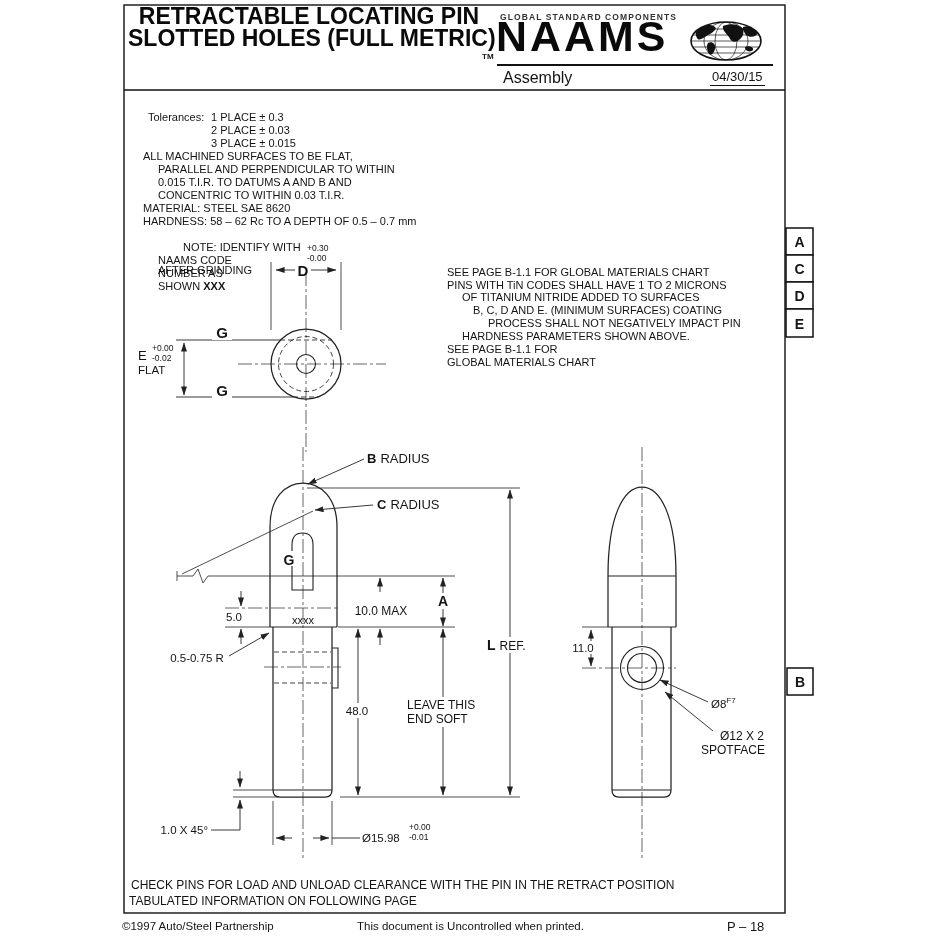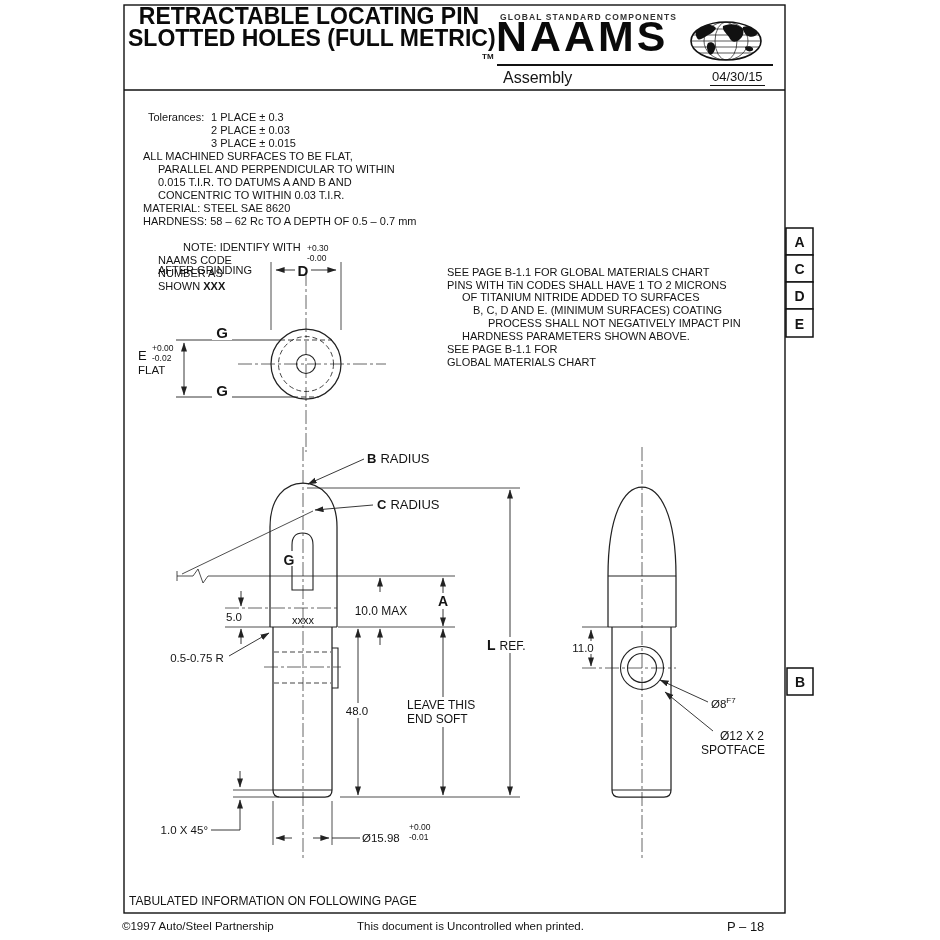"CHECK PINS FOR LOAD AND" div.abs { html: none -> <div>CHECK PINS FOR LOAD AND UNLOAD CLEARANCE WITH THE PIN IN THE RETRACT POSITION</div> }
